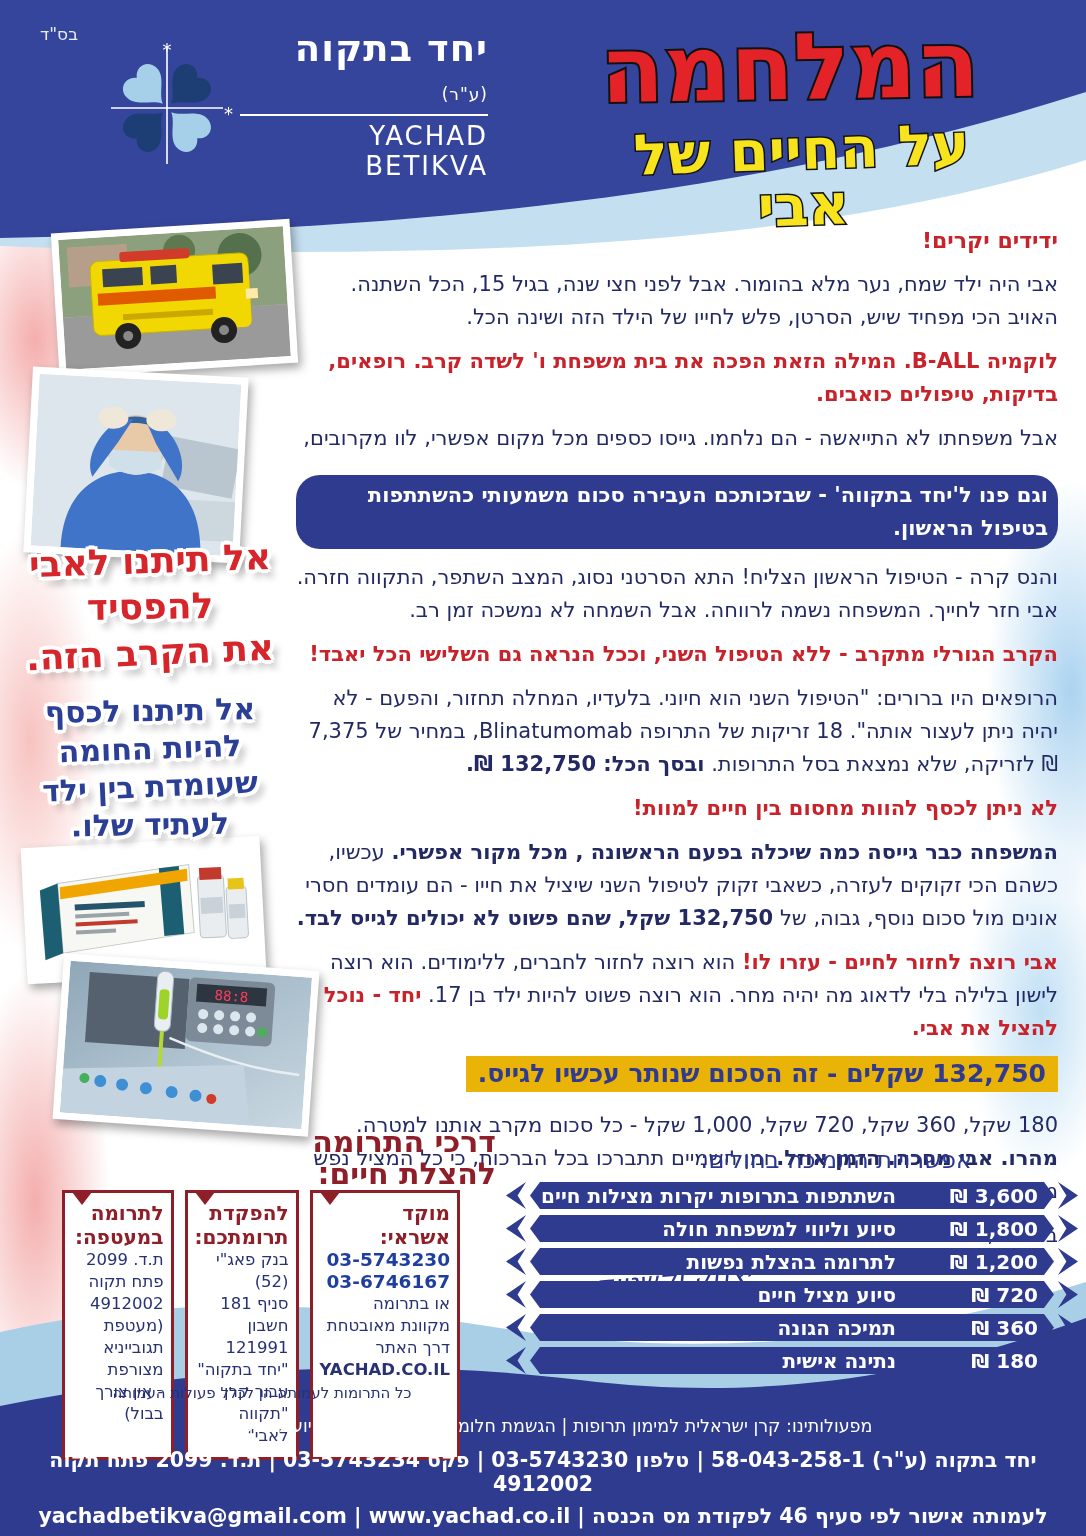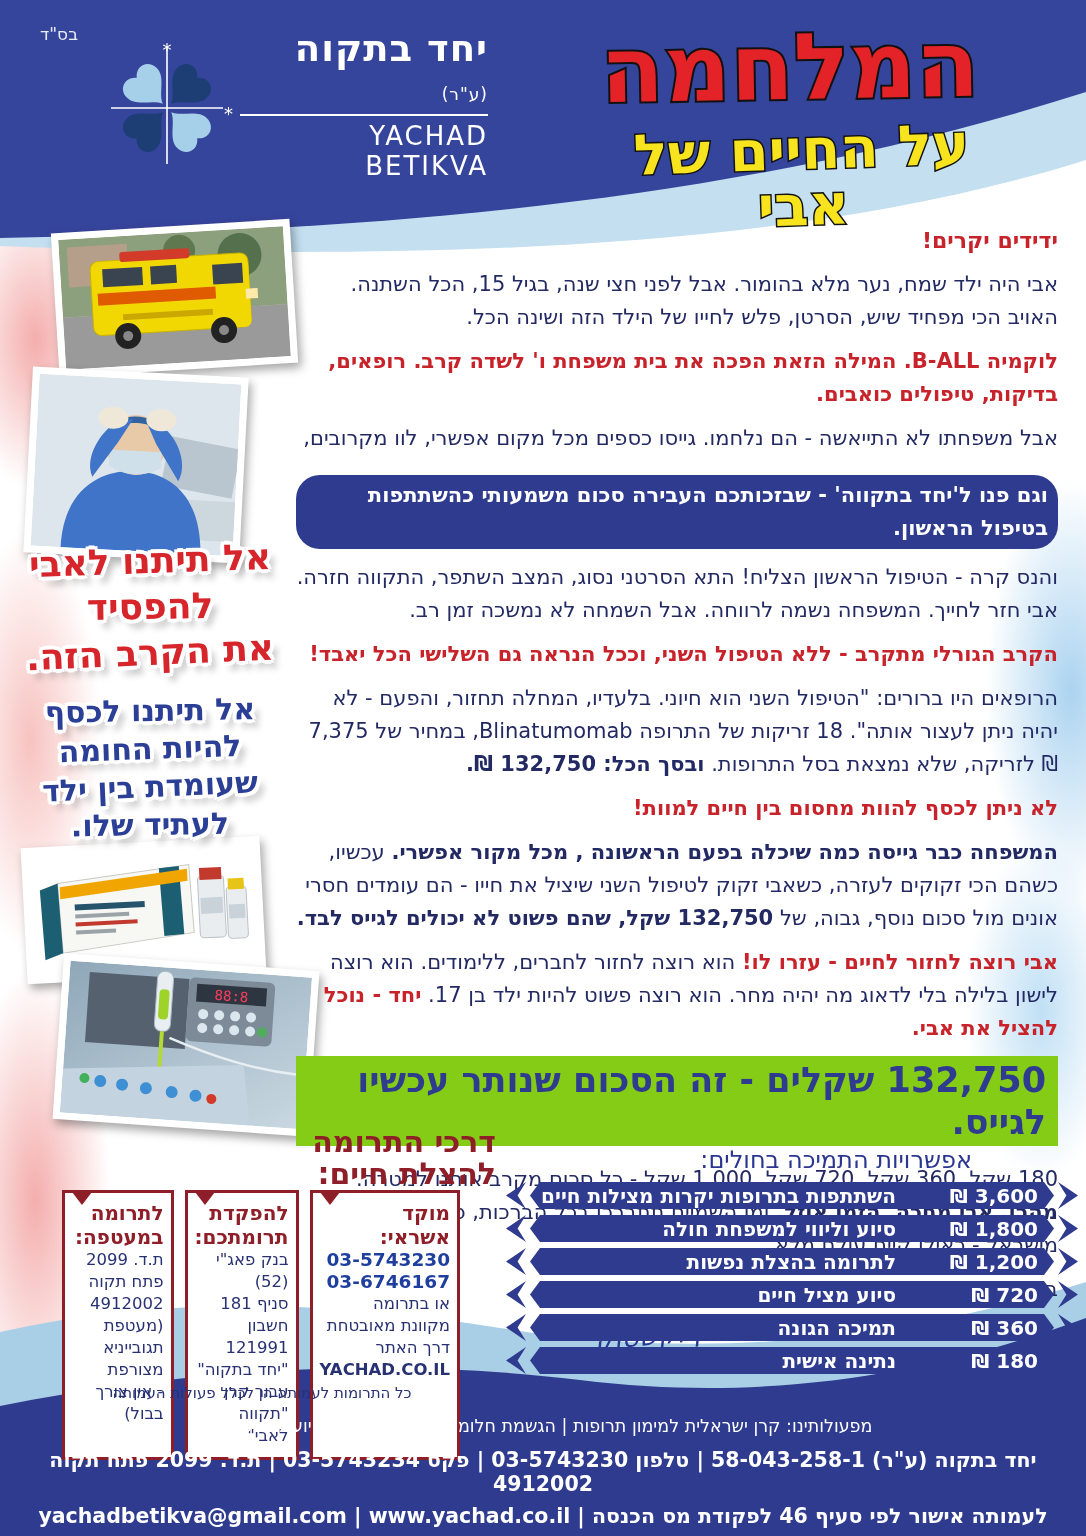"132,750 שקלים - זה הסכום" .yellow { background: #84cc16 -> #eab308; font-size: 35px -> 25px }
